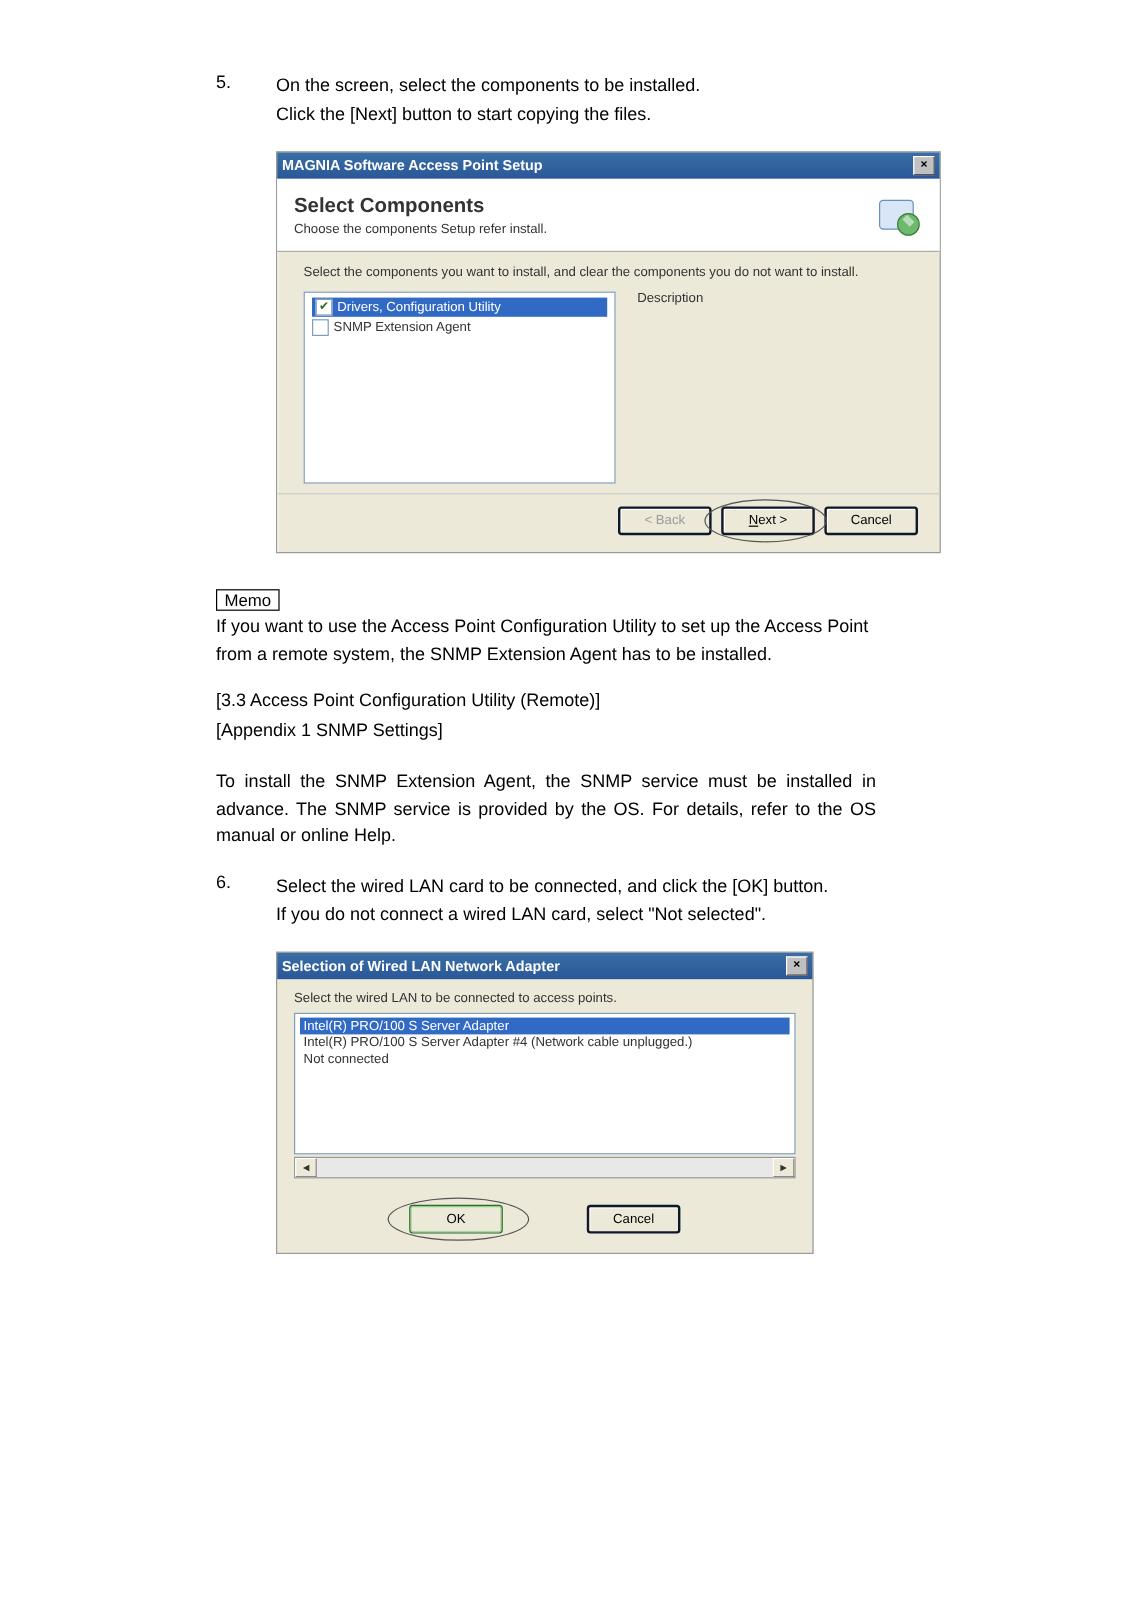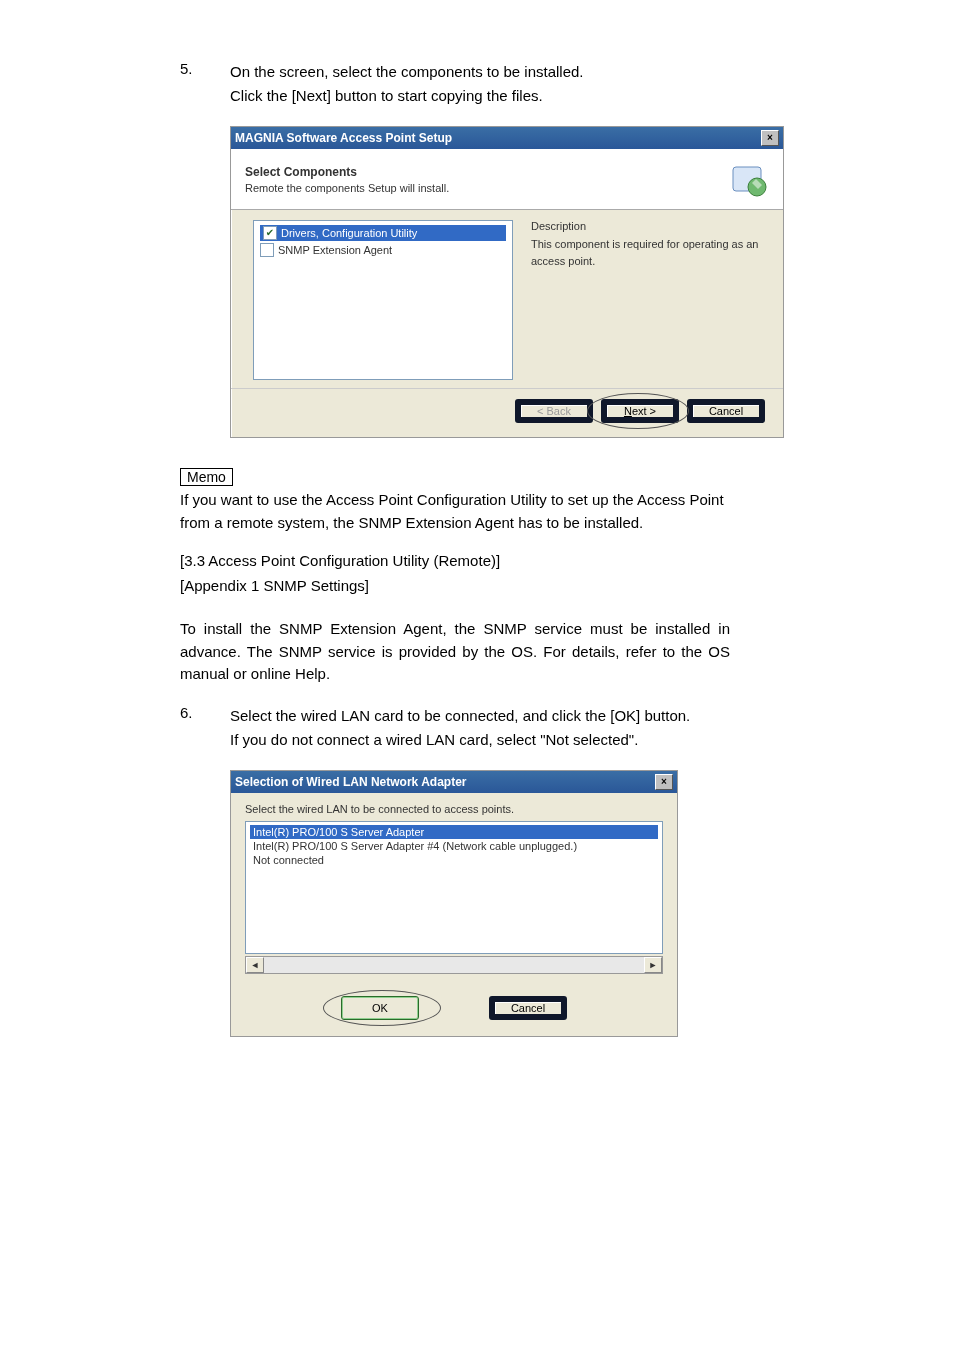"Select Components" .dlg-header-text b { font-size: 12px -> 17px }
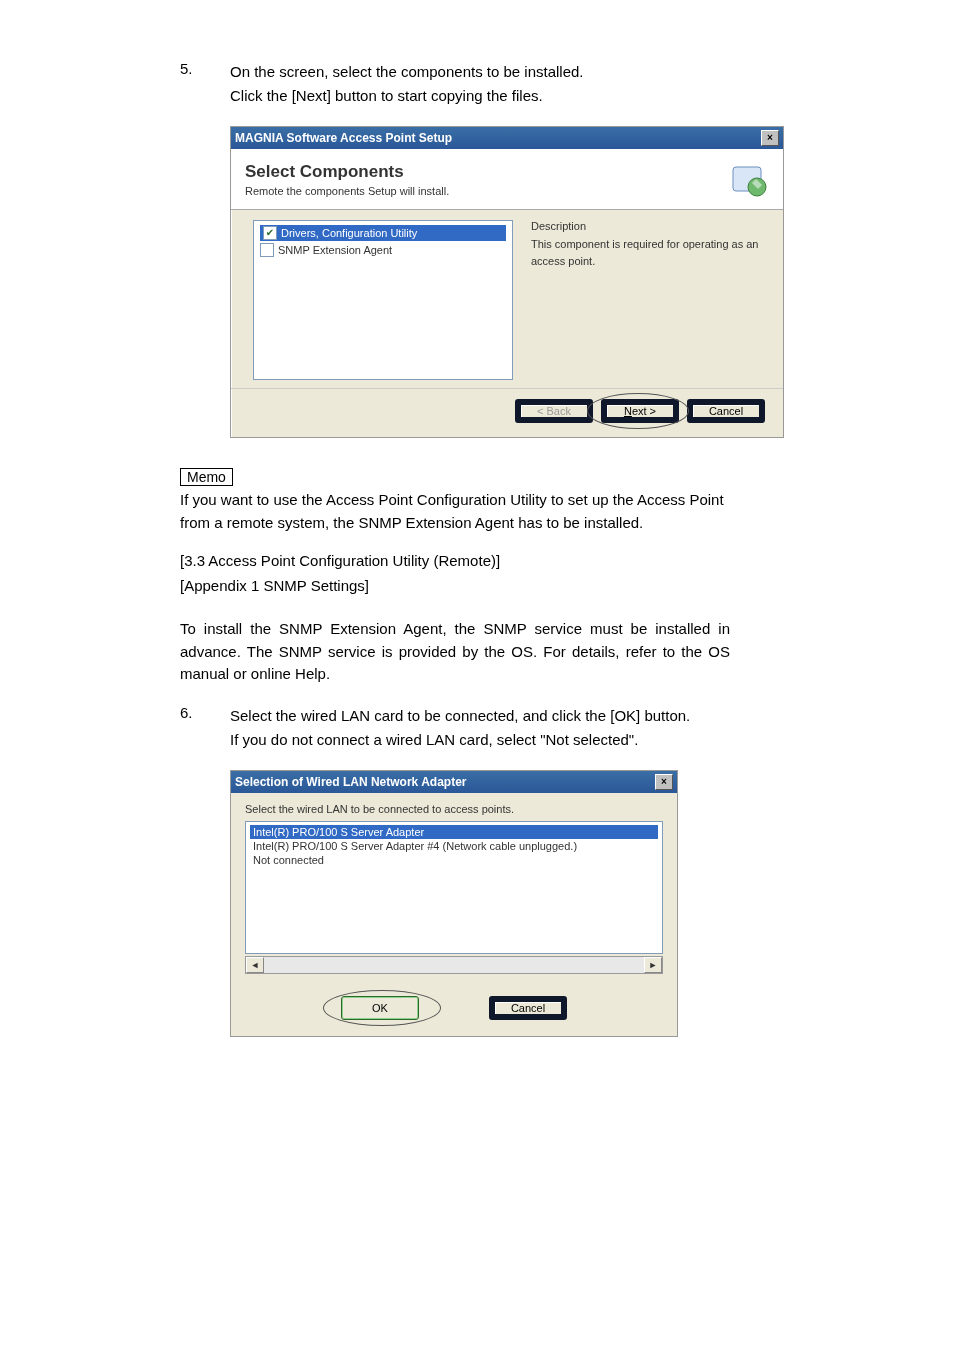"Remote the components Setup will" span { text: Remote the components Setup will -> Choose the components Setup refer }
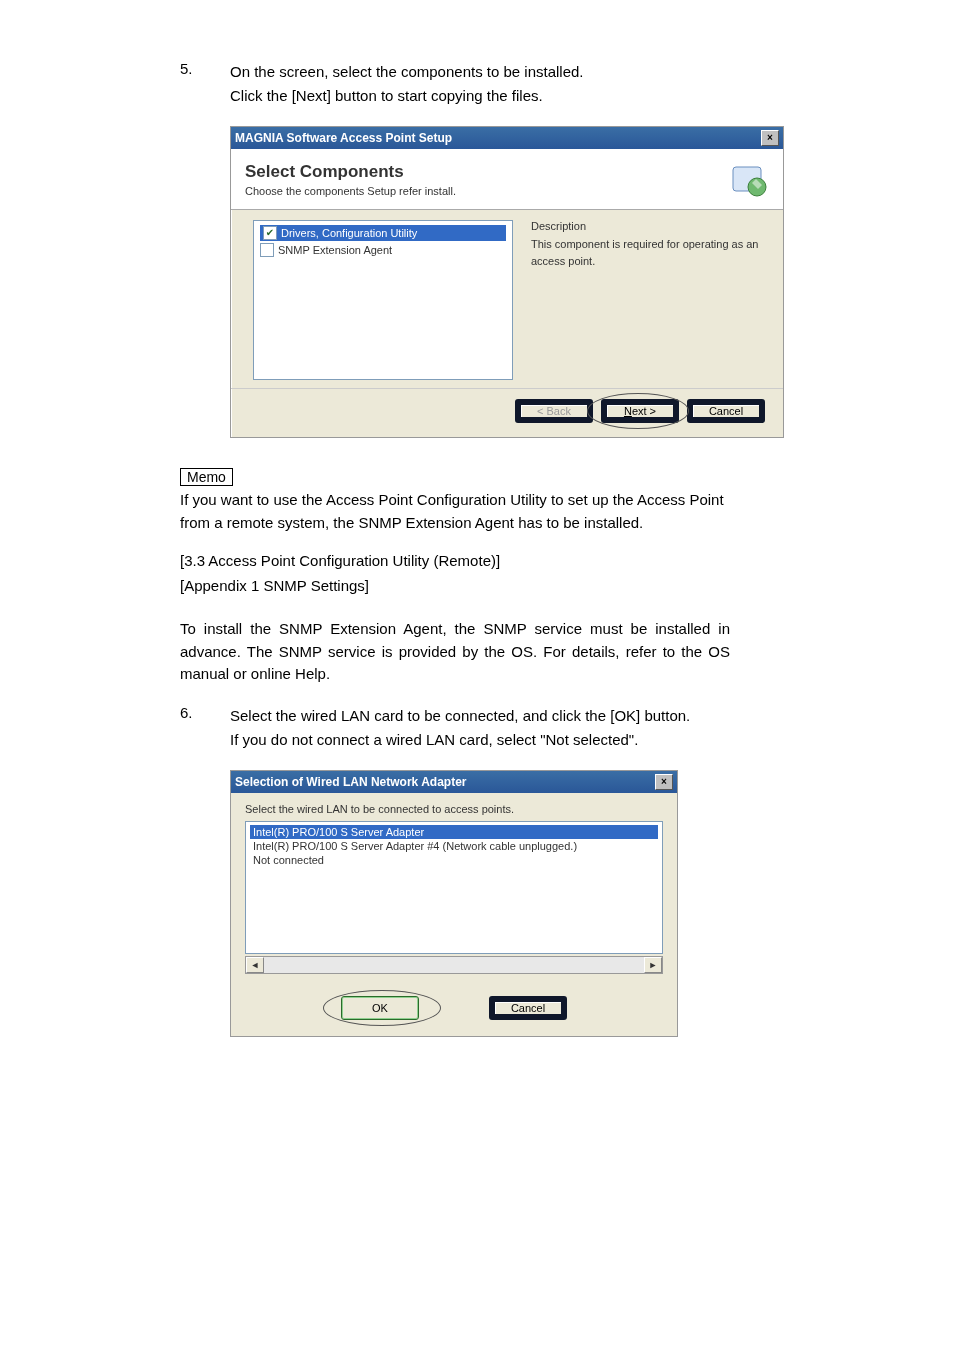"Select the components you want" div.dlg-instr { html: none -> <div>Select the components you want to install, and clear the components you do not want to install.</div> }
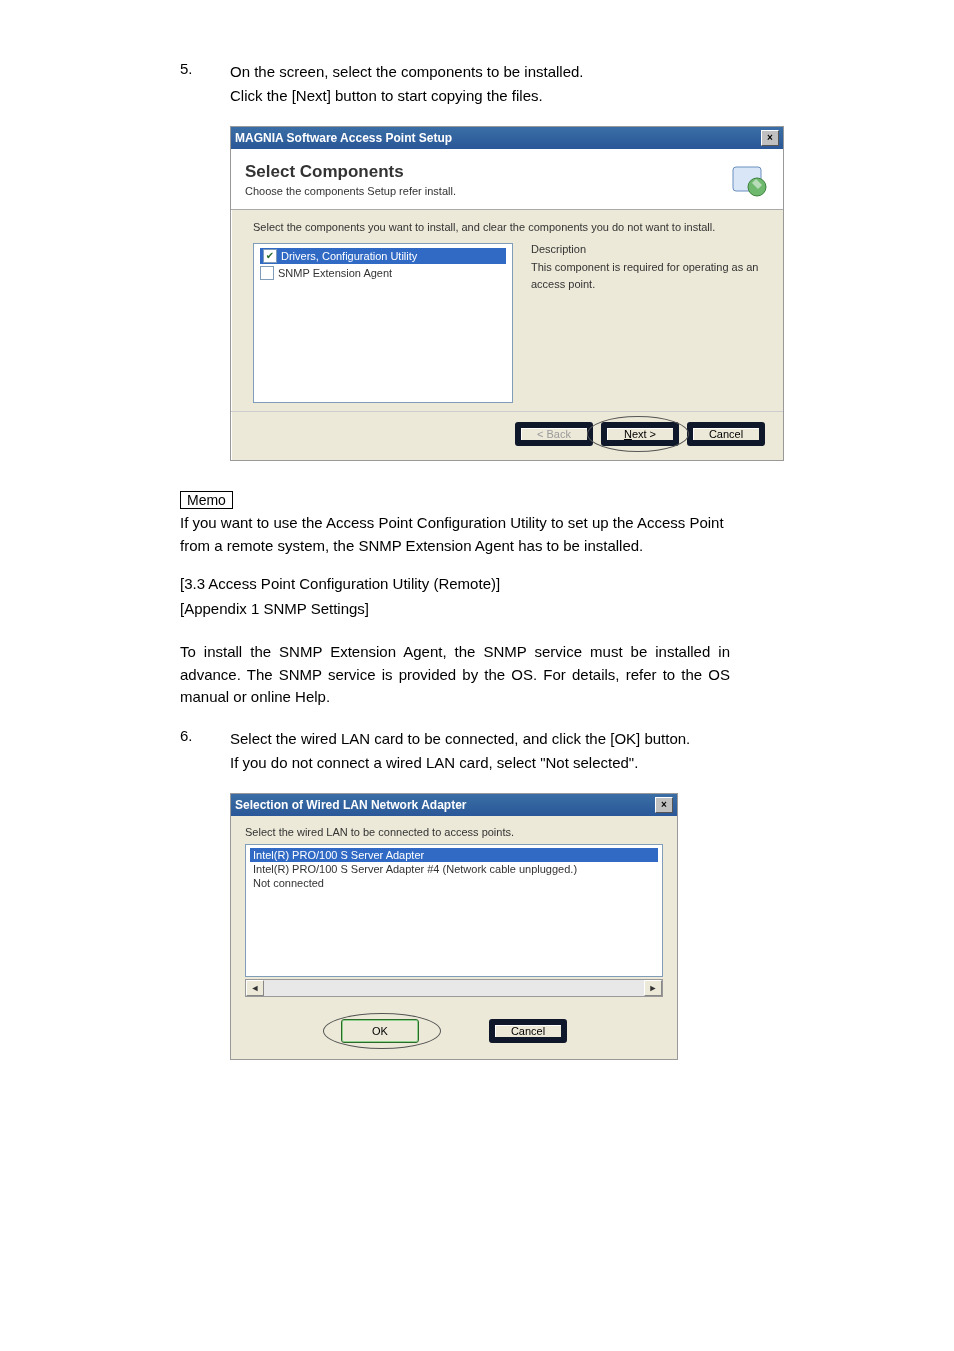"This component is required for" div.desc-text { html: <div>This component is required for operating as an access point.</div> -> none }
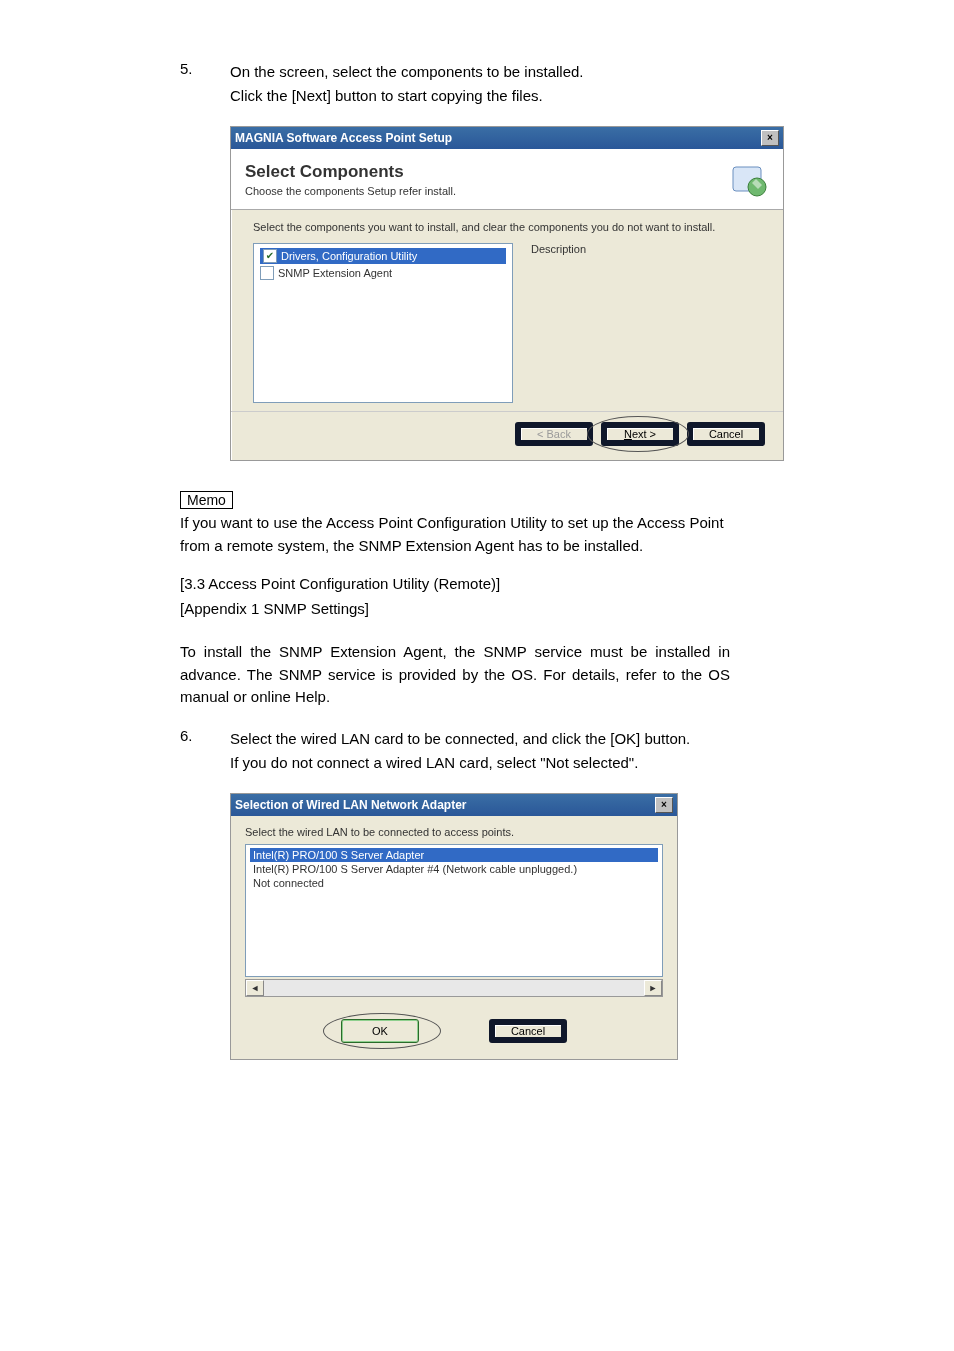"< Back" .win-btn { border: 6px solid #0f172a -> 2px solid #0f172a }
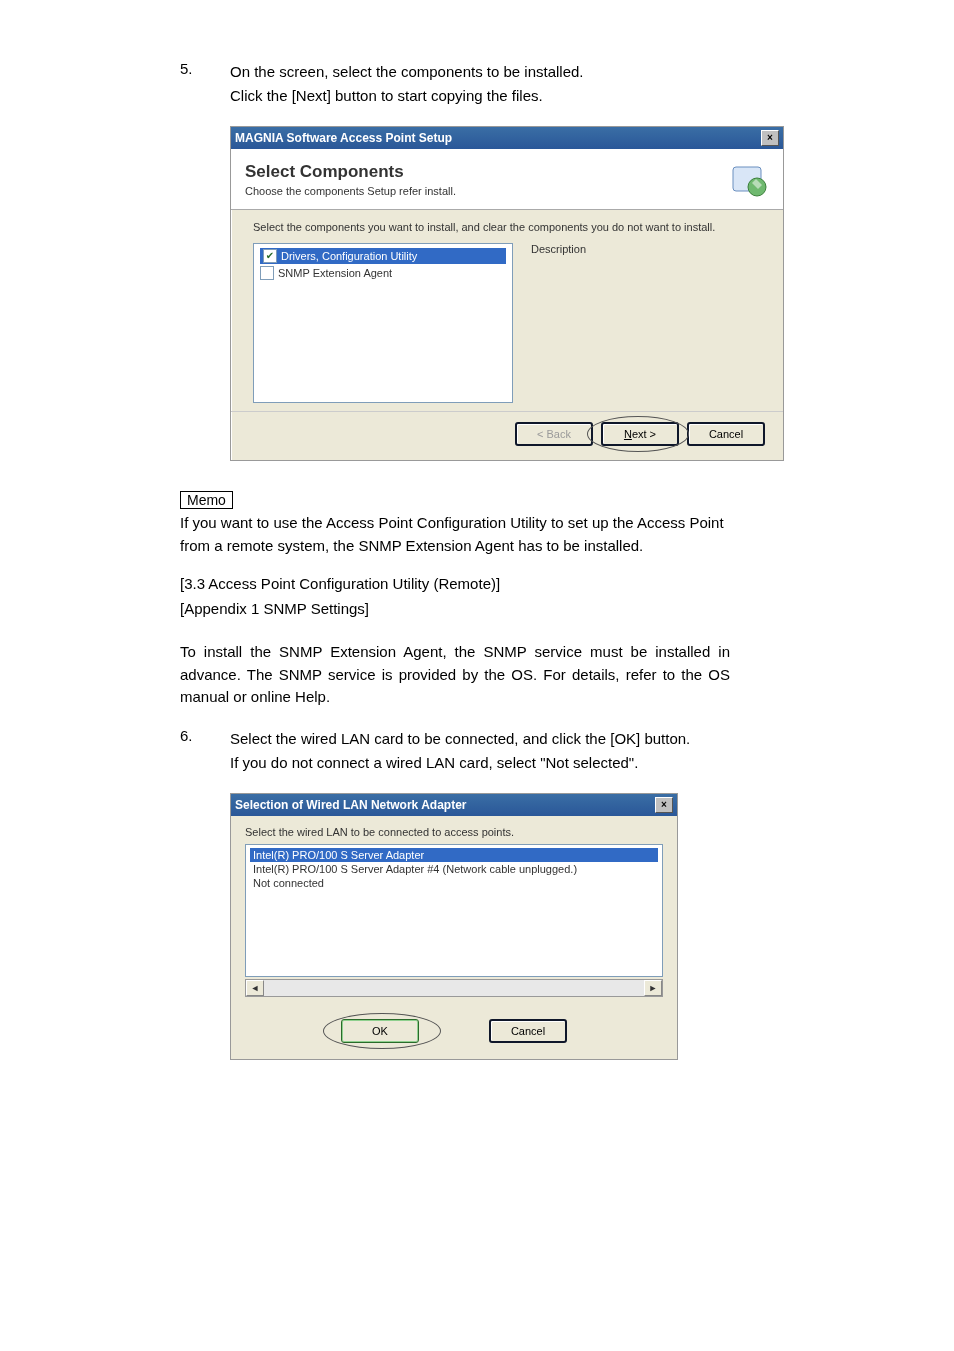"Intel(R) PRO/100 S Server Adapter" .listbox2 { height: 133px -> 118px }
